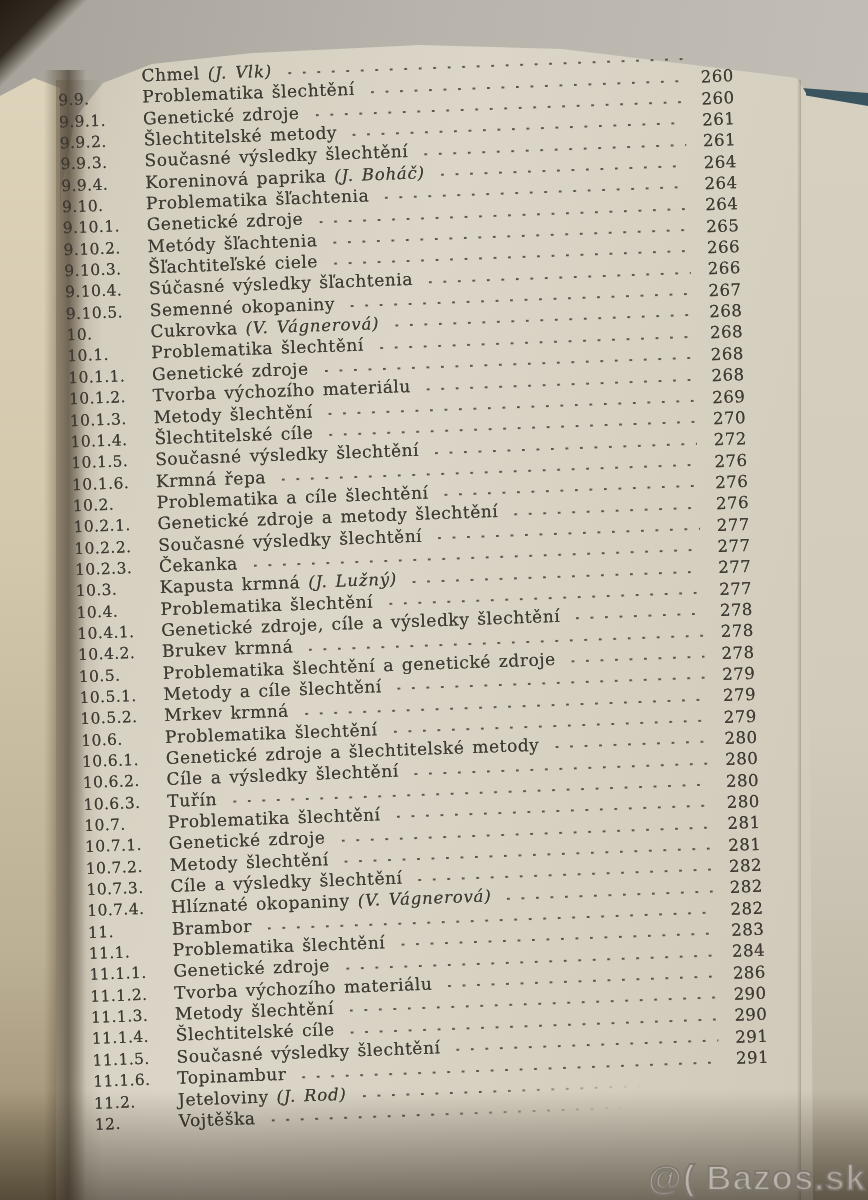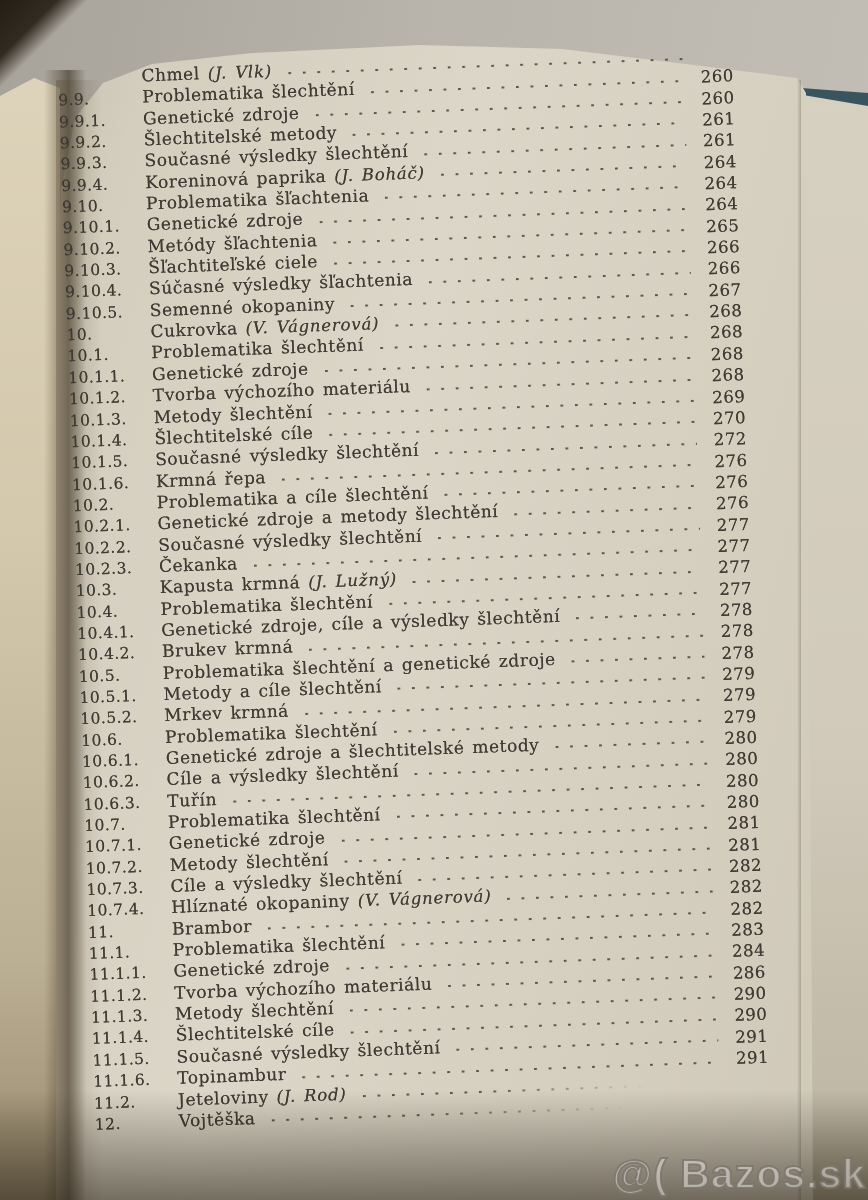"@( Bazos.sk" .watermark { font-size: 41px -> 35px }
